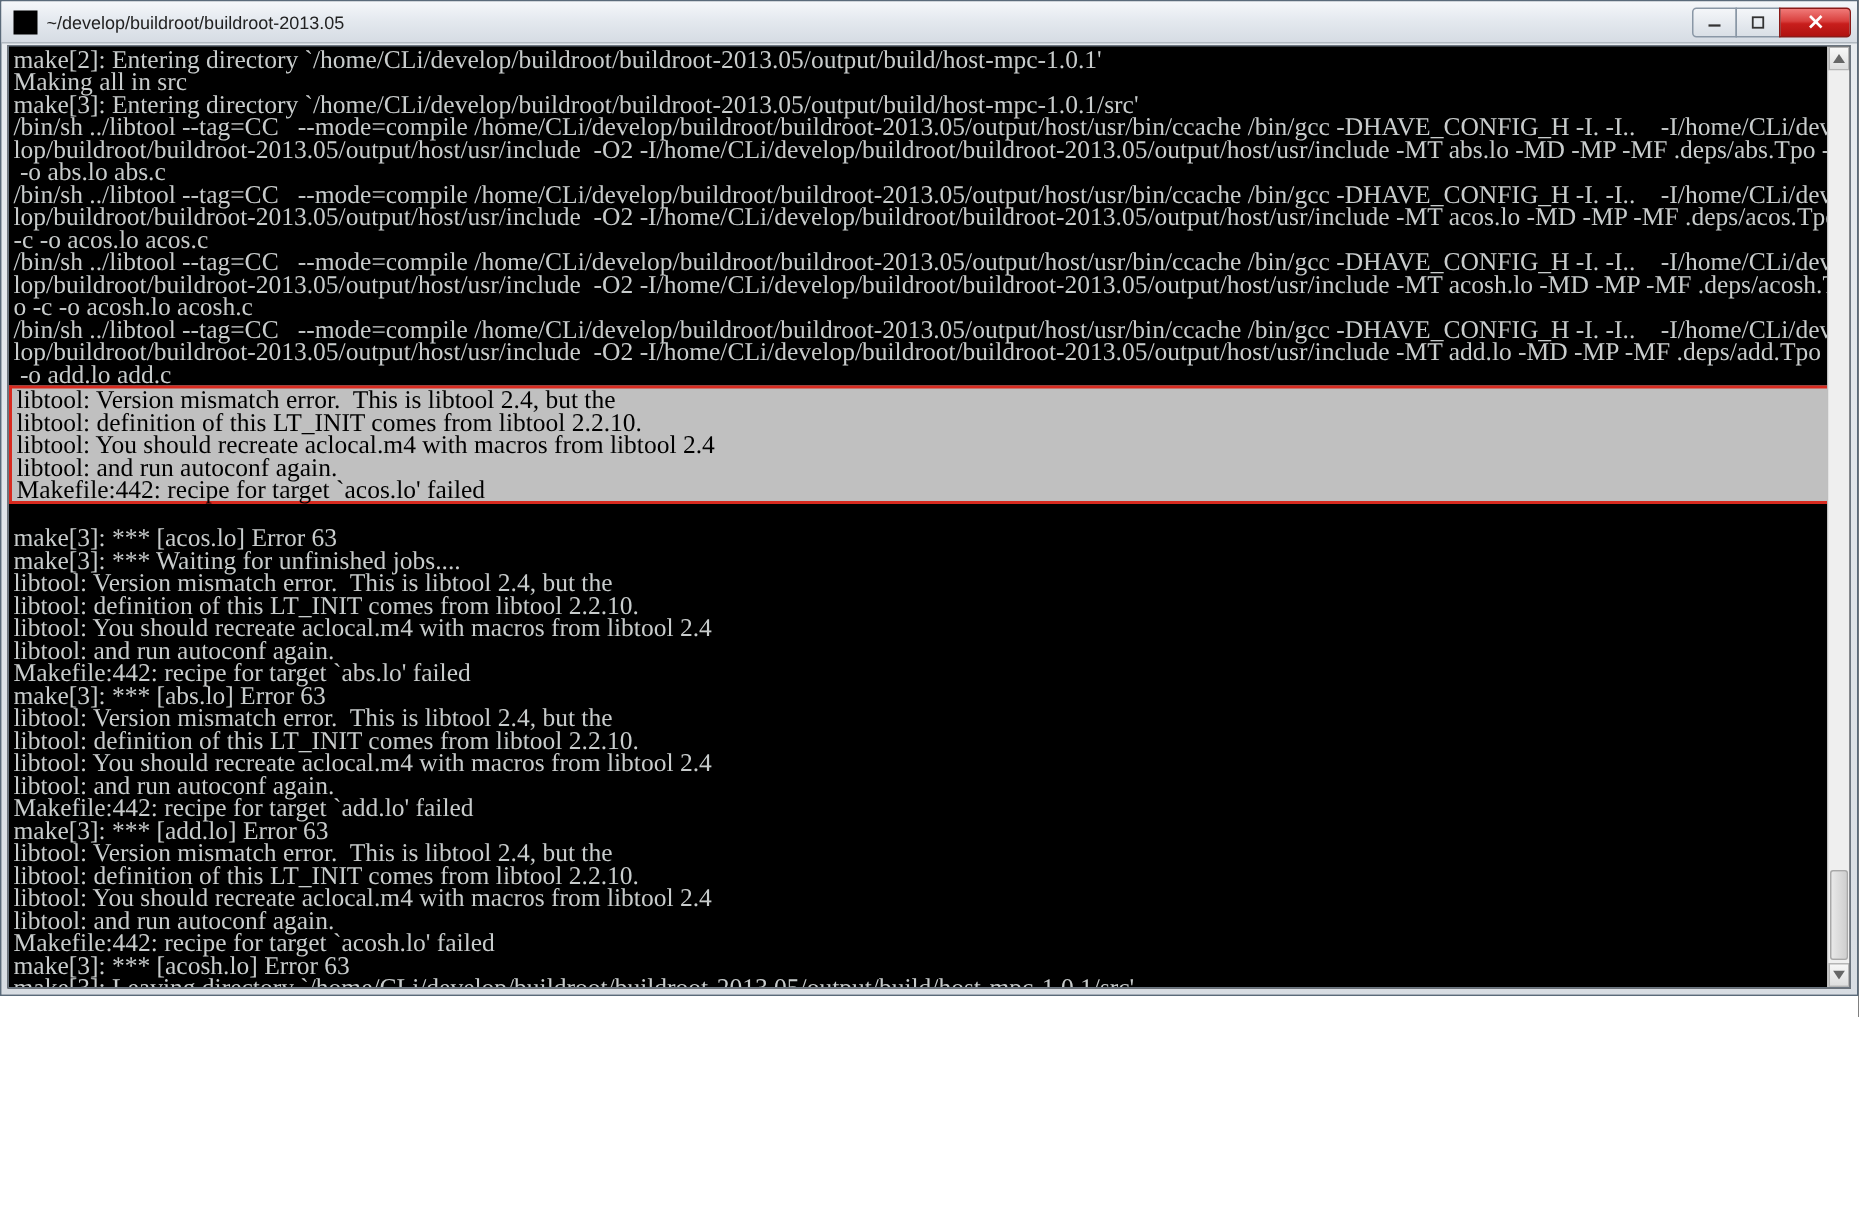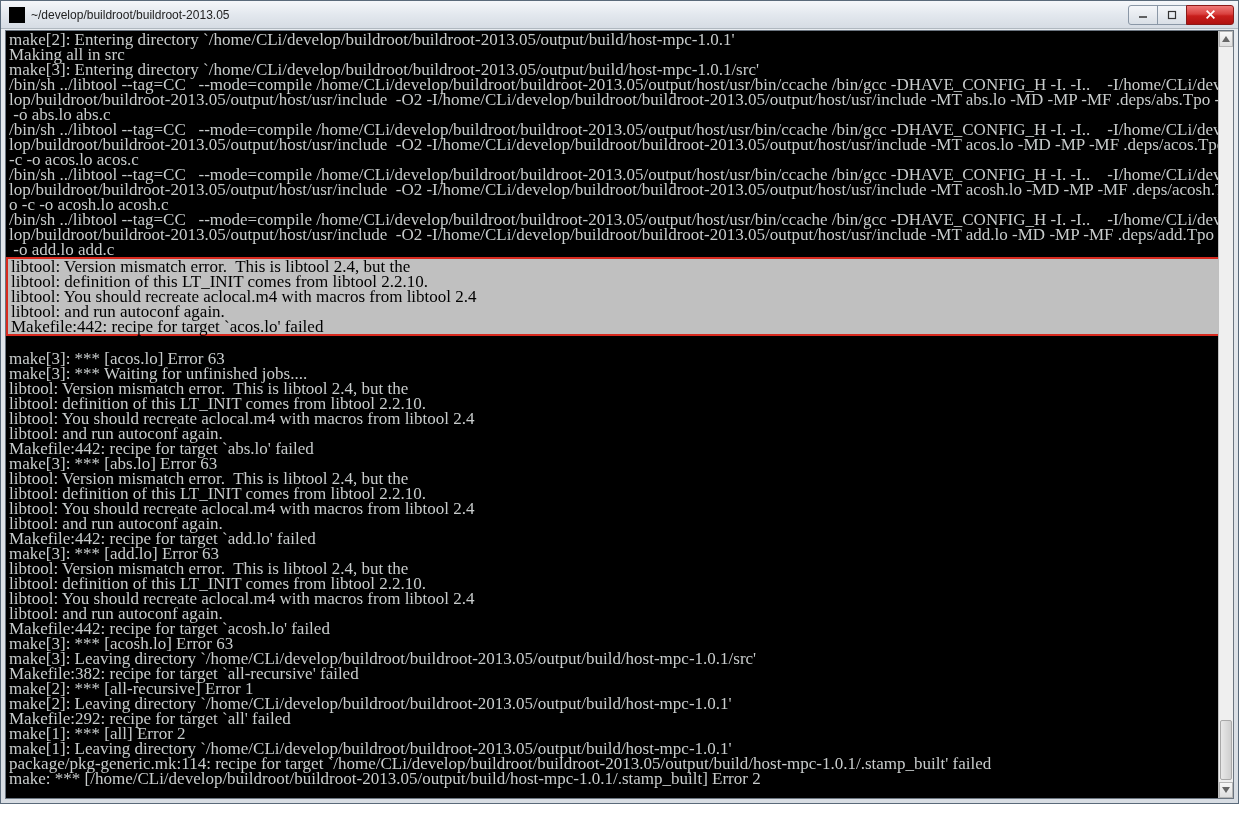"~/develop/buildroot/buildroot-2013.05" .window { height: 804px -> 664px }
